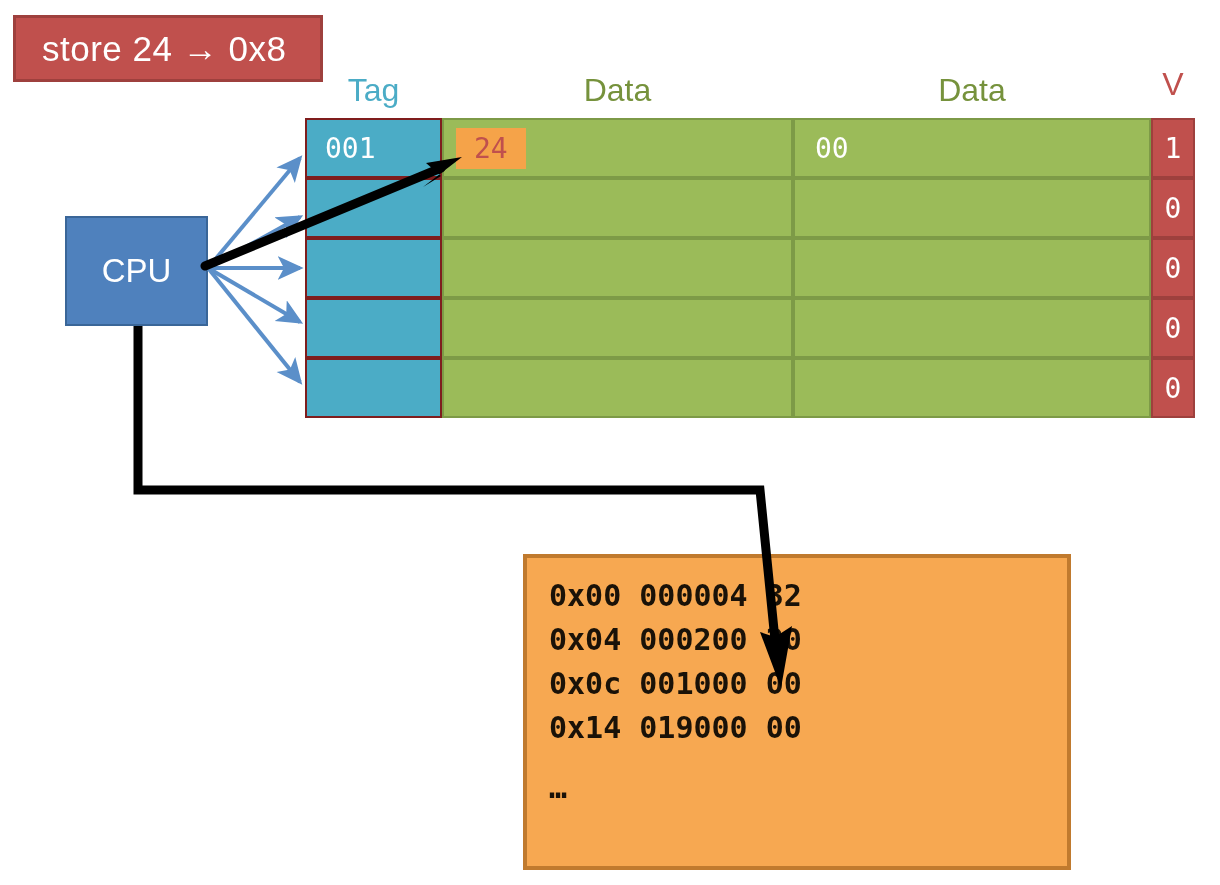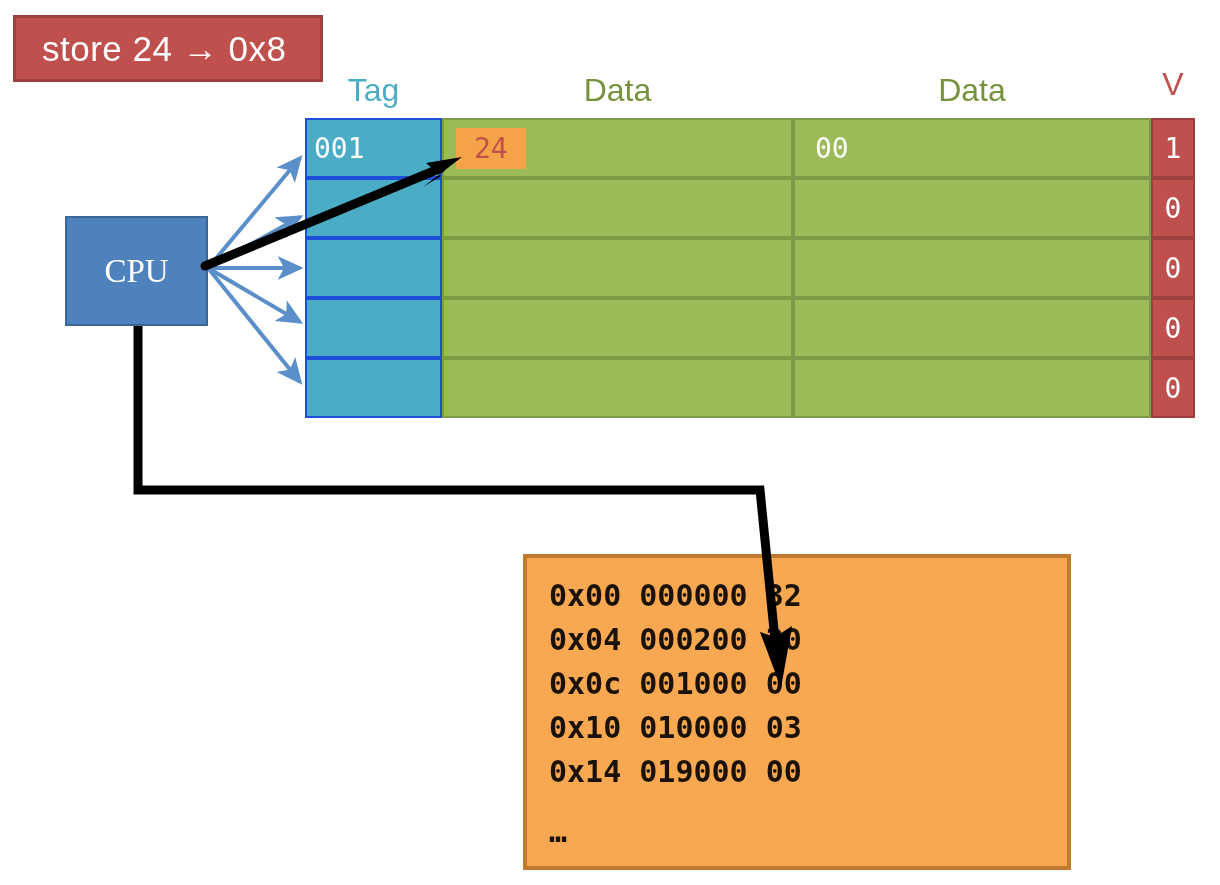"001" .cell-tag { border: 2px solid #1d4ed8 -> 2px solid #7f1d1d; padding-left: 7px -> 18px }
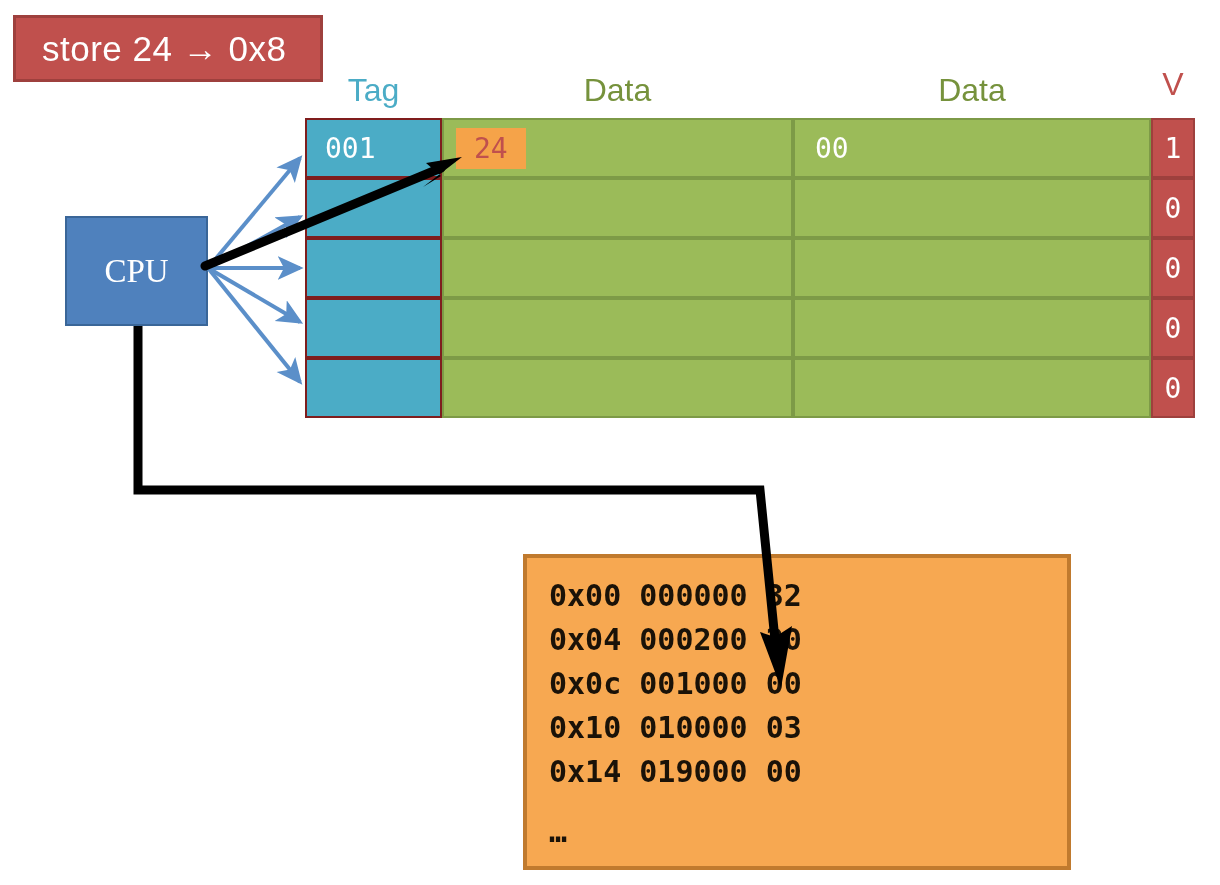"CPU" .cpu-box { font-family: Liberation Serif, serif -> none }
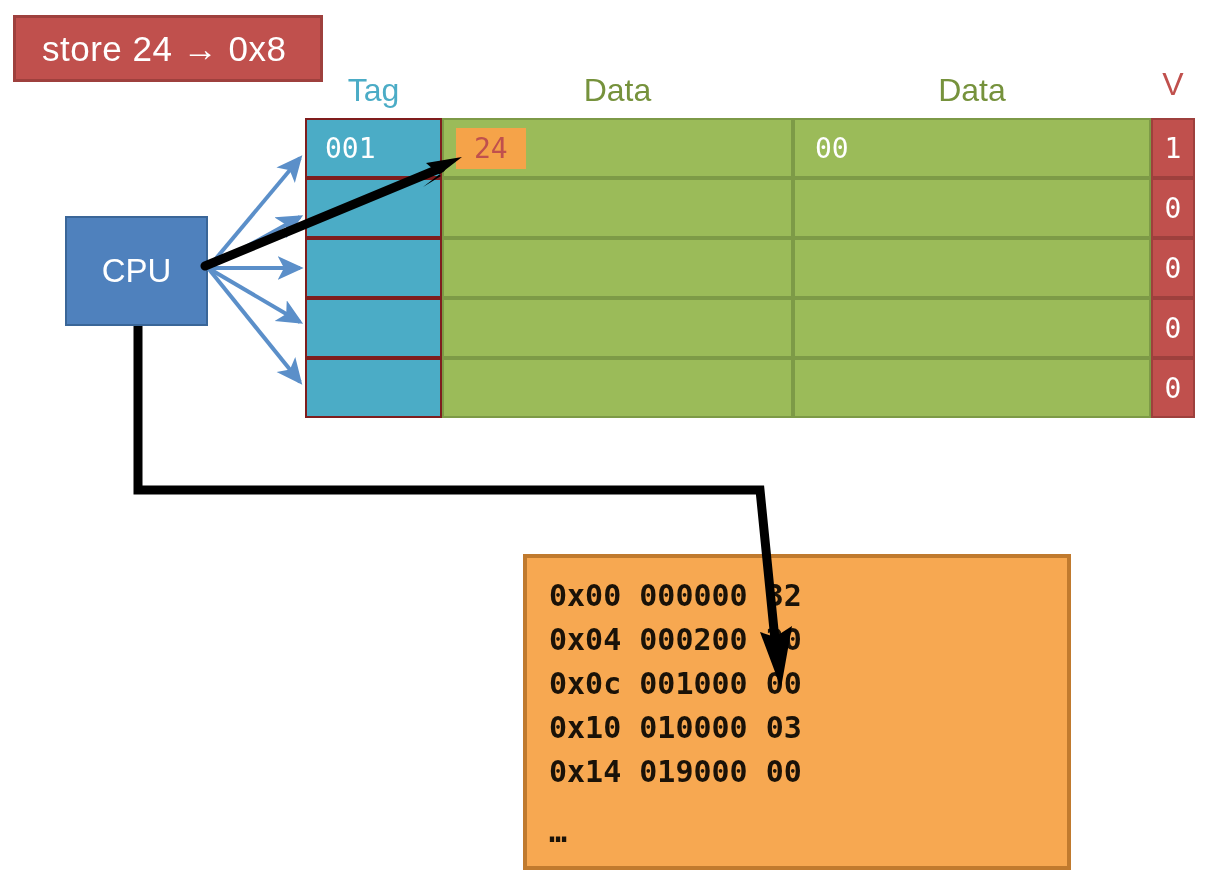"000000" span { text: 000000 -> 000004 }
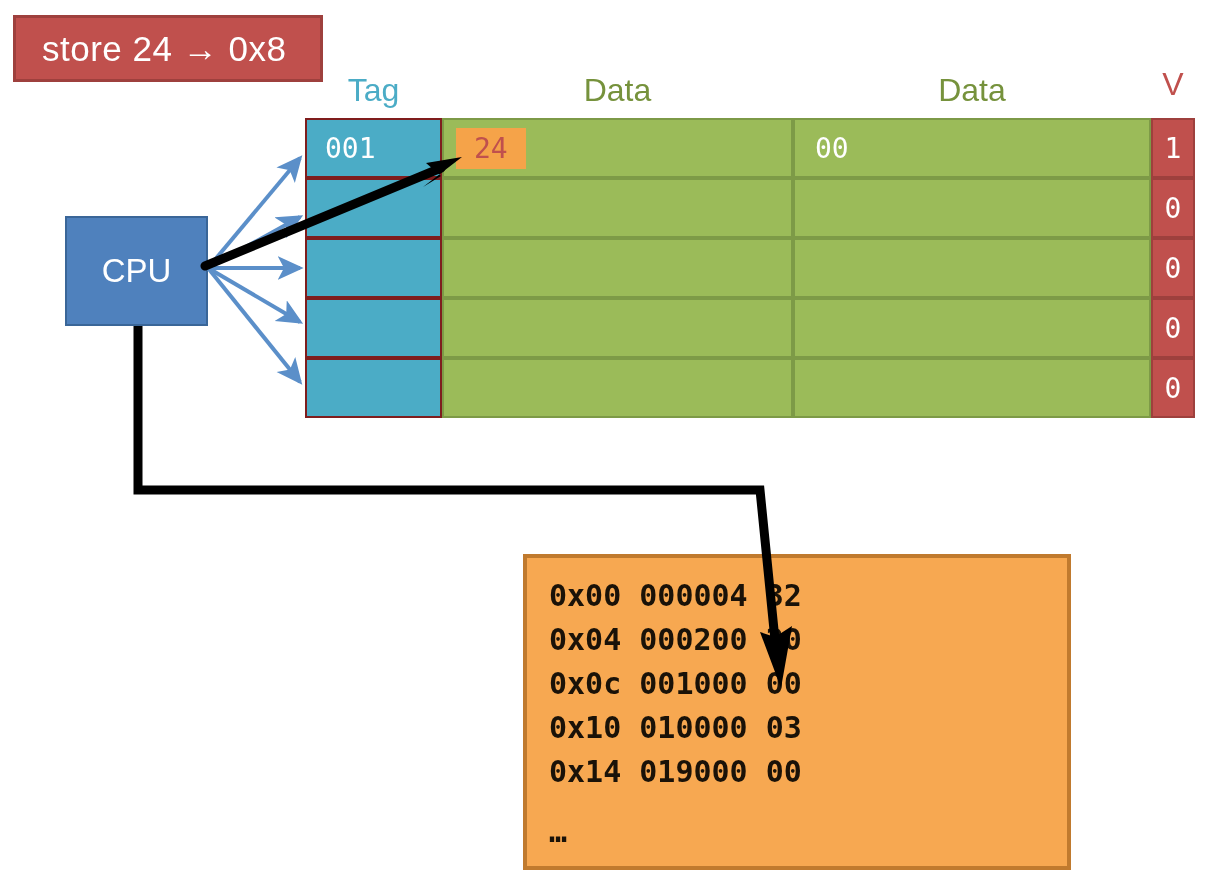"0x10 010000 03" div.mem-line { html: <div><span>0x10</span> <span>010000</span> <span>03</span></div> -> none }
